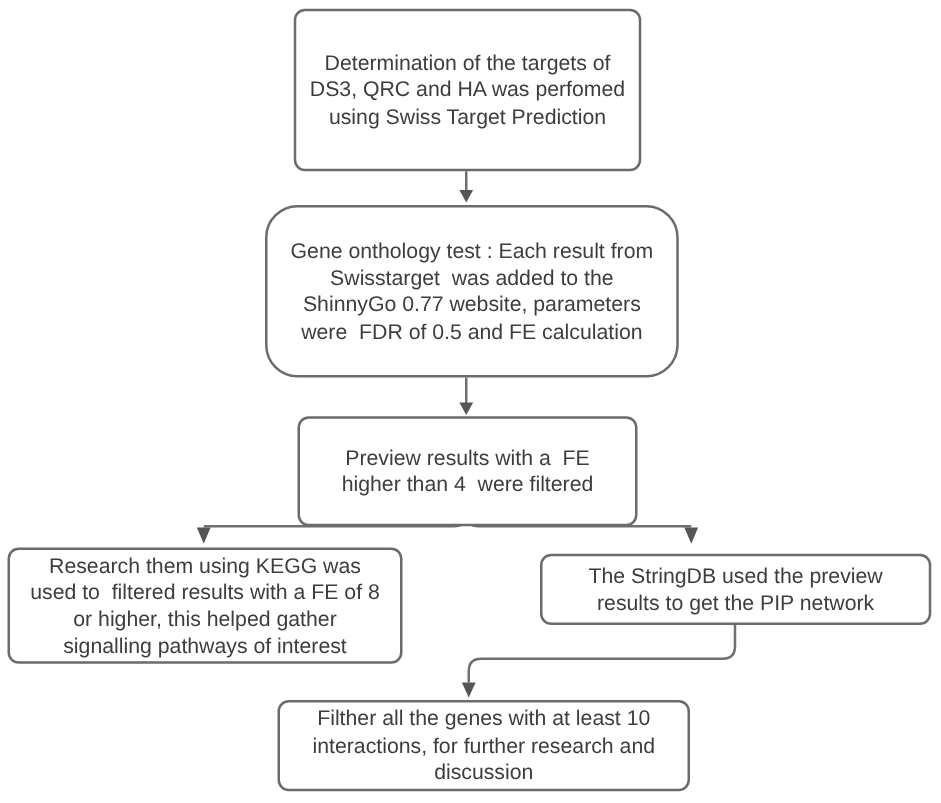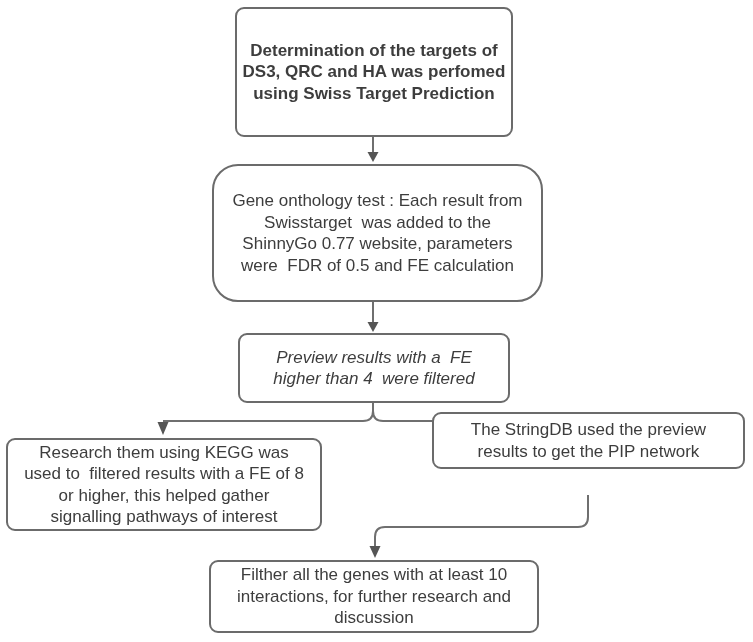"Determination of the targets of" .n-determination { font-weight: bold -> none }
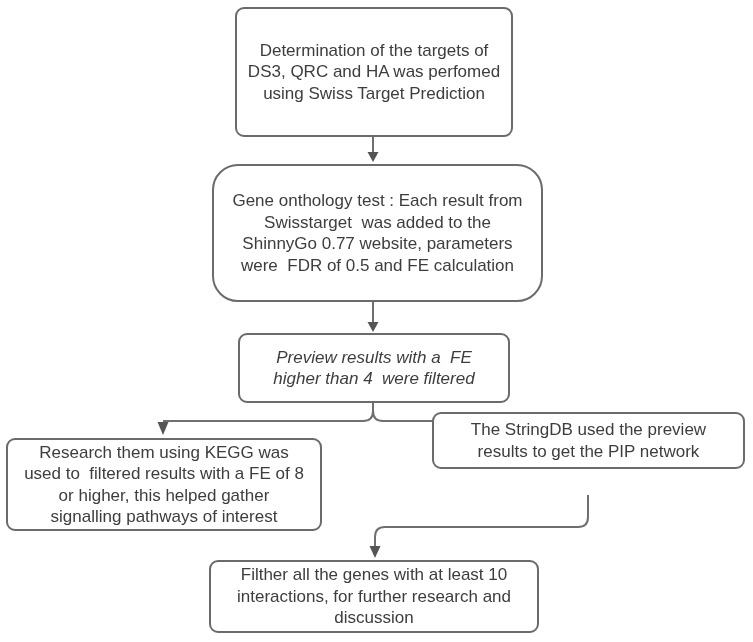"Preview results with a FE" .n-preview { font-style: italic -> none; height: 70px -> 88px }
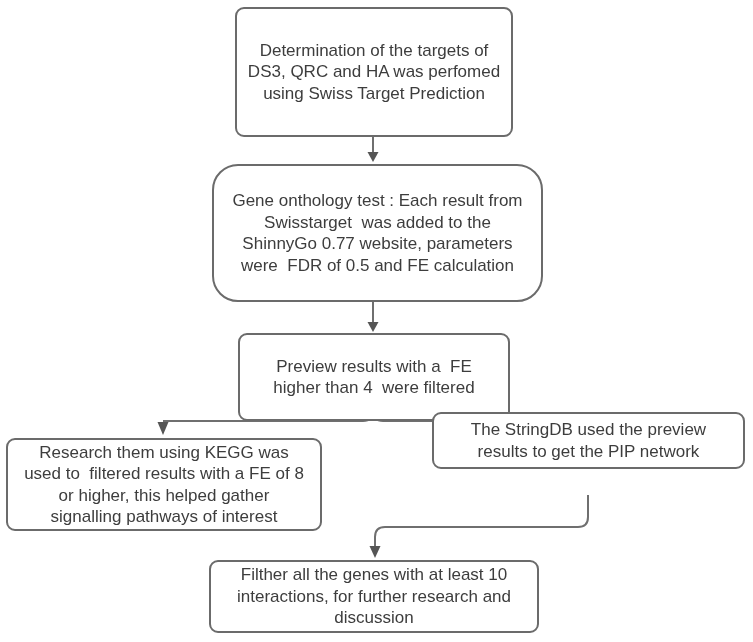"The StringDB used the preview" .n-stringdb { top: 412px -> 443px }
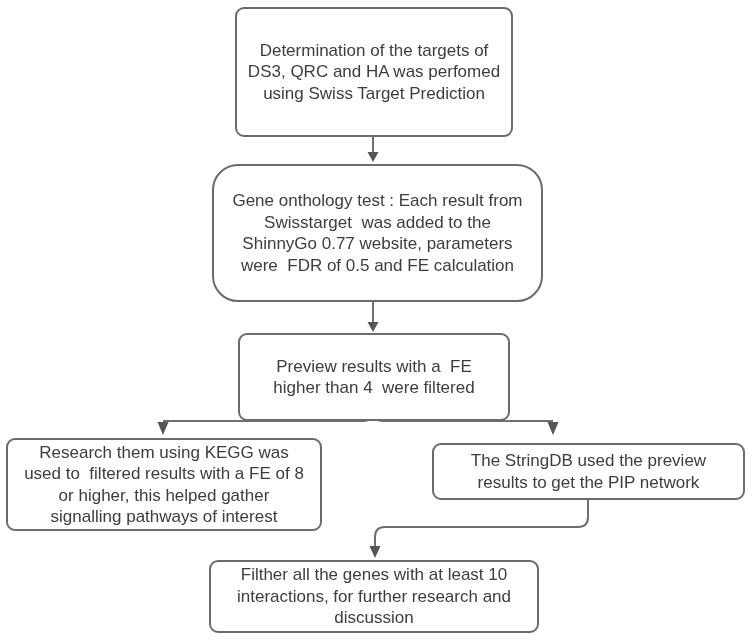"Filther all the genes with" .n-filter { left: 209px -> 222px }
